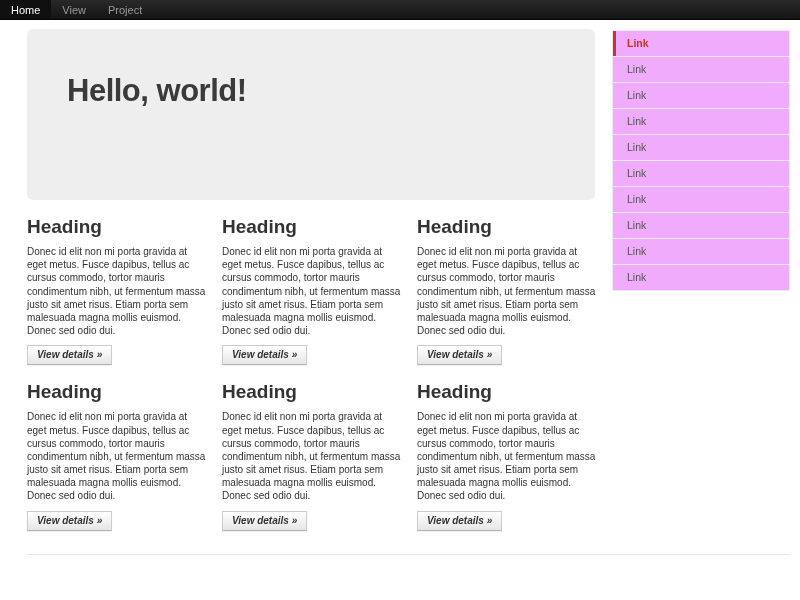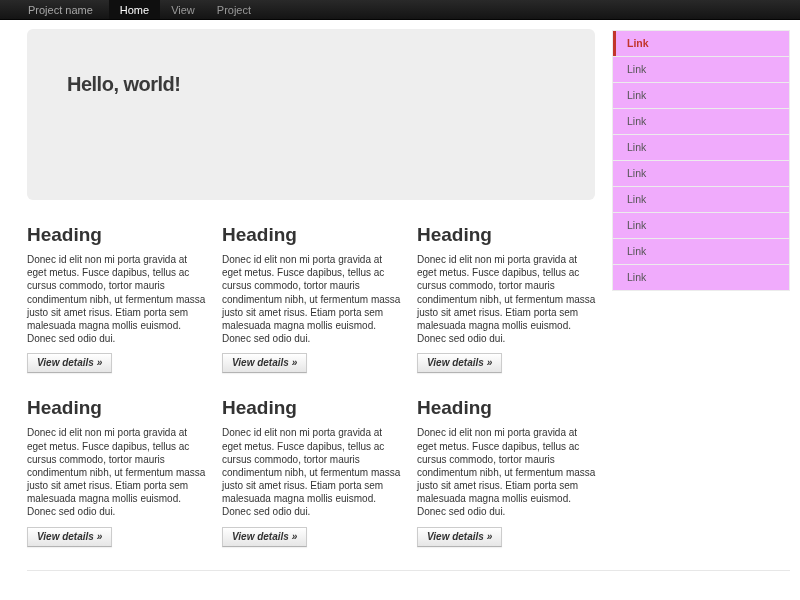"Project name" a.brand { html: <a>Project name</a> -> none }
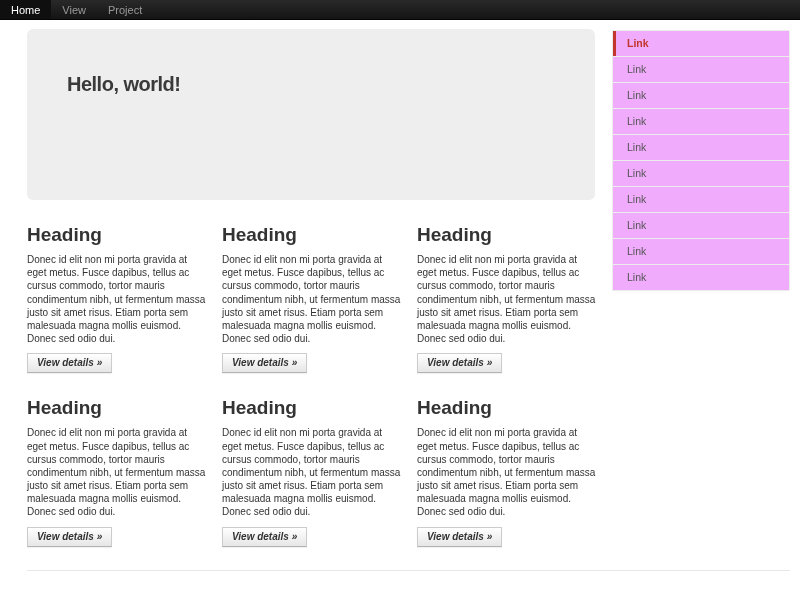"Hello, world!" .jumbotron h1 { font-size: 20px -> 31px }
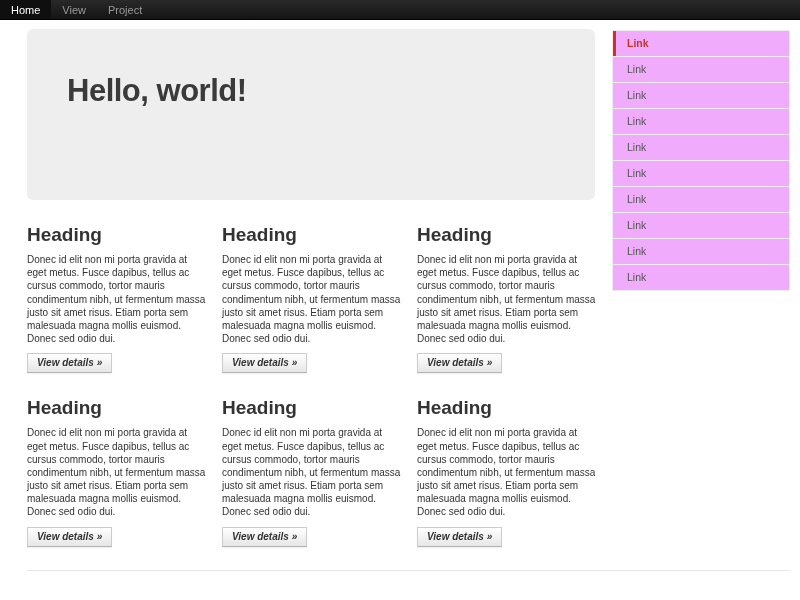"Heading" .row { margin-top: 18px -> 10px }
